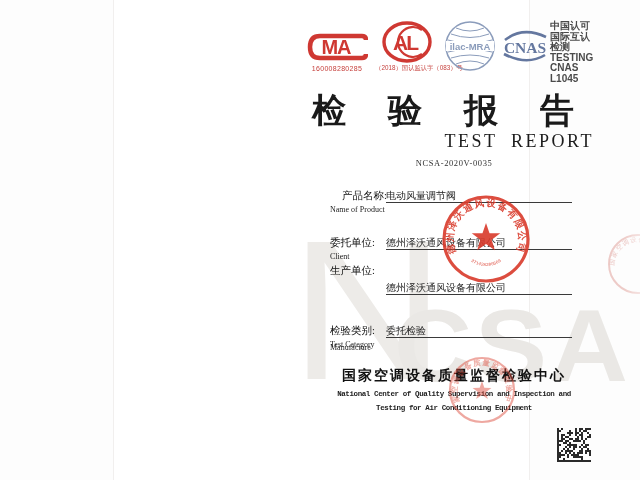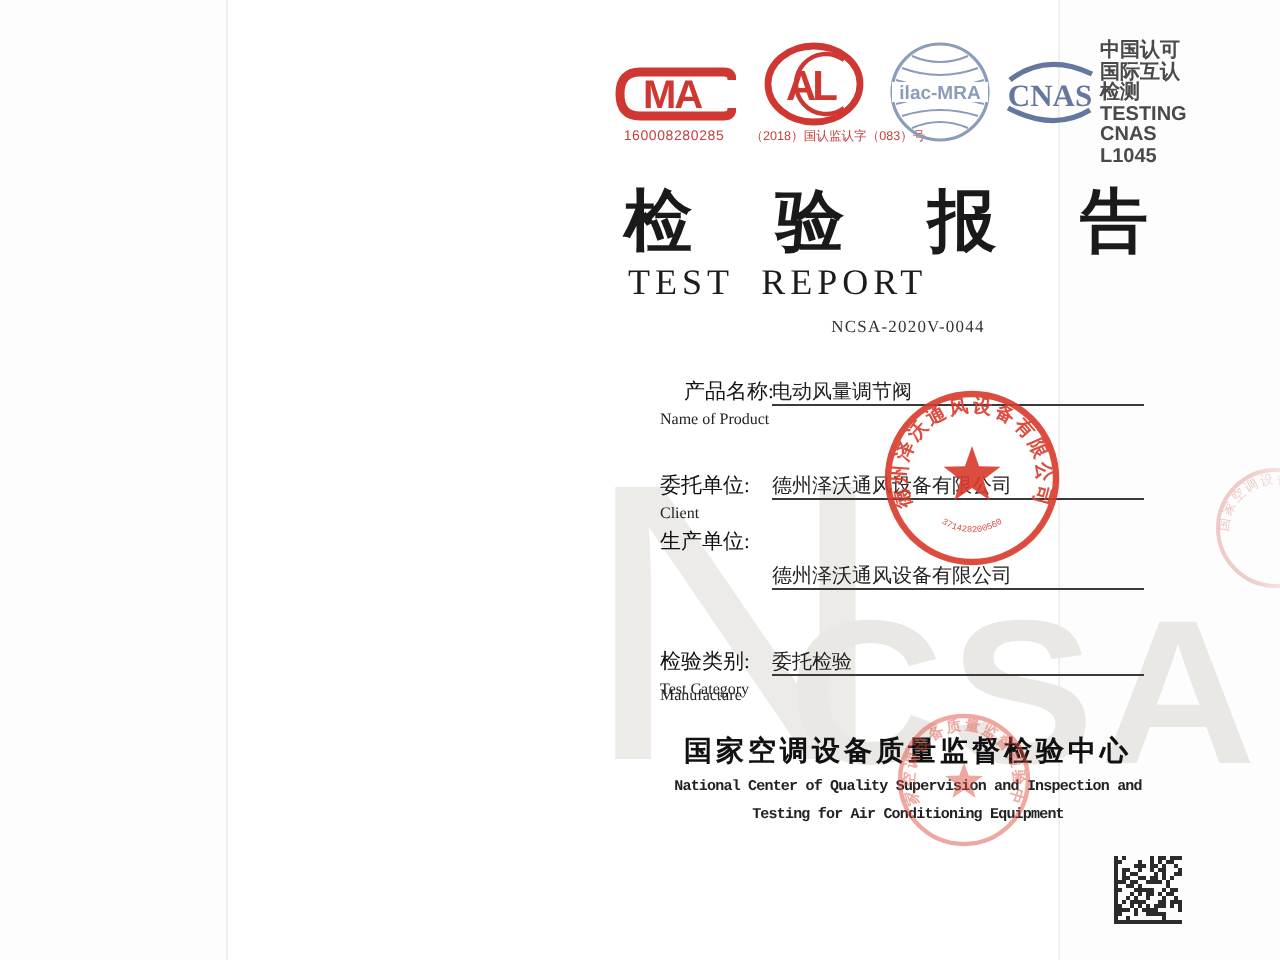"TEST REPORT" .title-en { text-align: left -> right }
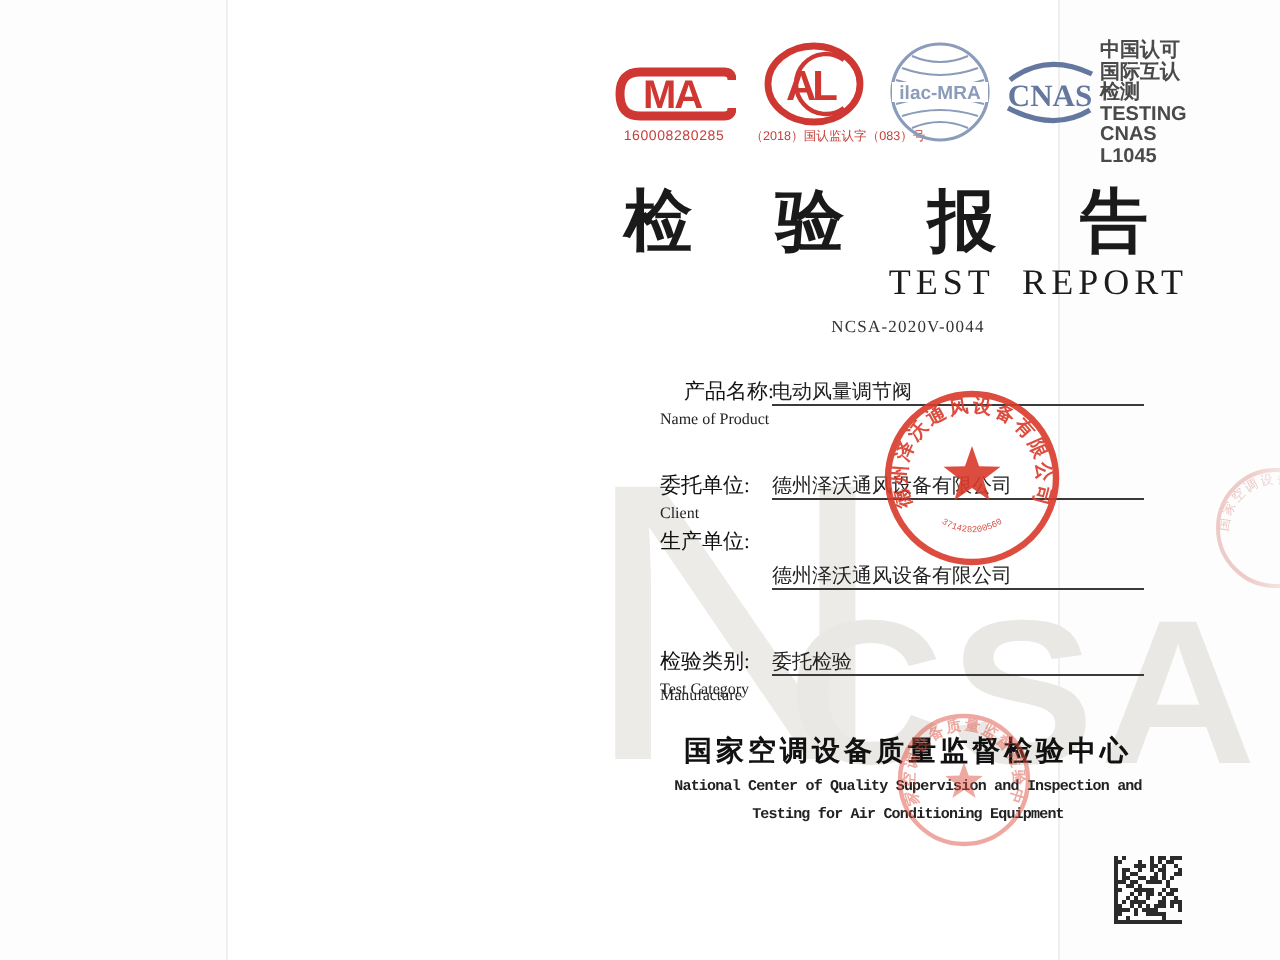"NCSA-2020V-0044" div.report-no { text: NCSA-2020V-0044 -> NCSA-2020V-0035 }
